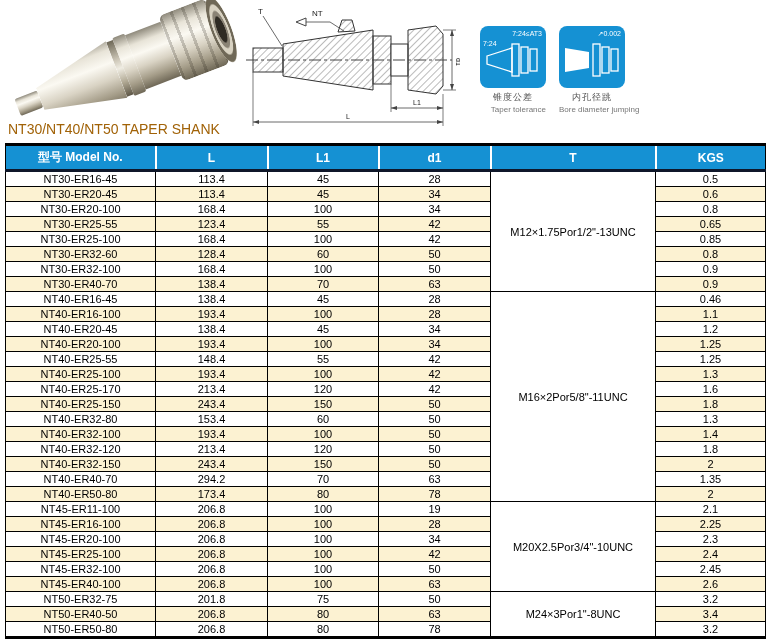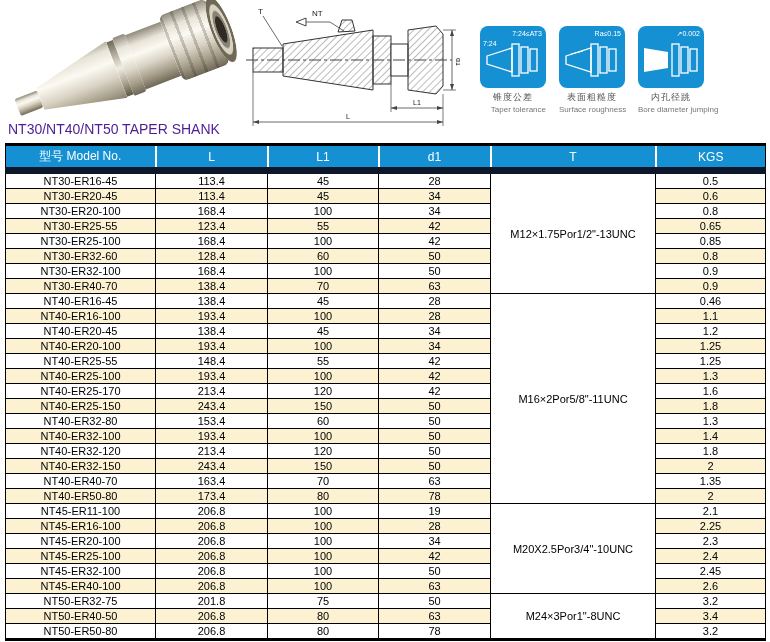"表面粗糙度" div.spec-box { html: <div> <div> <svg> <polygon></polygon> <rect></rect> <rect></rect> <rect></rect> <line></line> </svg> <span>Ra≤0.15</span> </div> <div>表面粗糙度</div> <div>Surface roughness</div> </div> -> none }
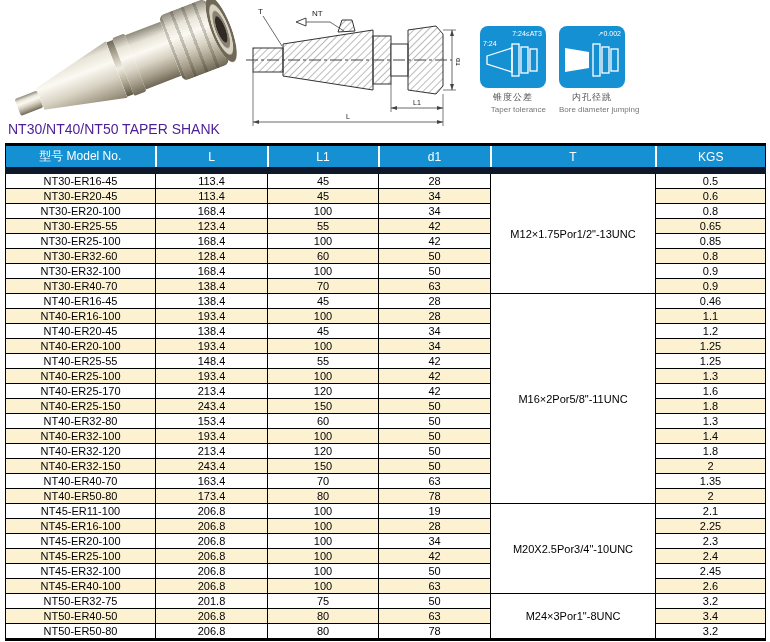"NT30/NT40/NT50 TAPER SHANK" .page-title { color: #4c1d95 -> #a16207 }
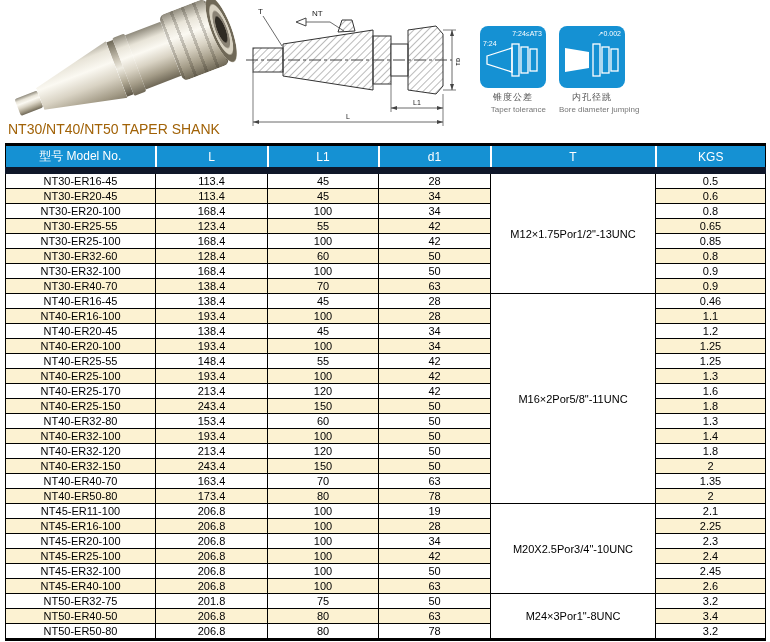"型号 Model No." table.spec th { border-bottom: 7px solid #0f172a -> 3px solid #0f172a; font-weight: normal -> bold }
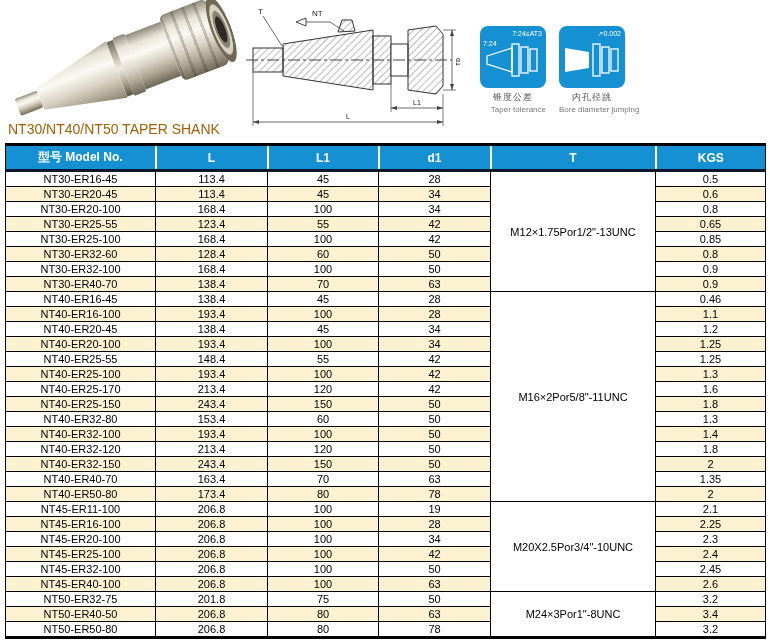"163.4" td { text: 163.4 -> 294.2 }
